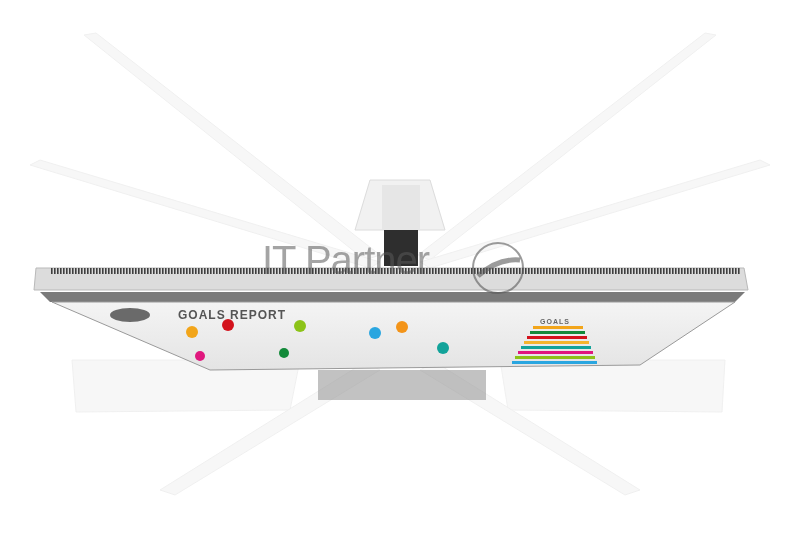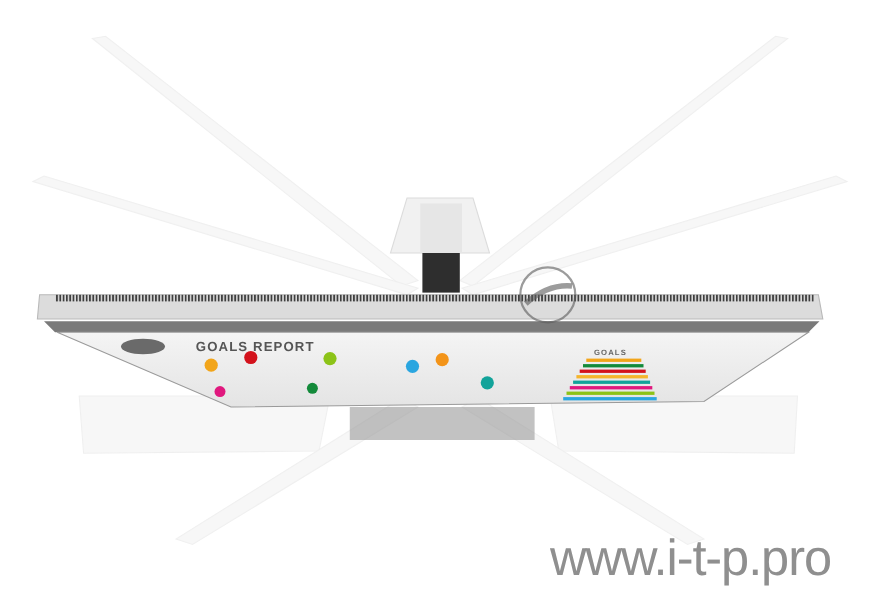"IT Partner" div.wm-brand { html: none -> <div>IT Partner</div> }
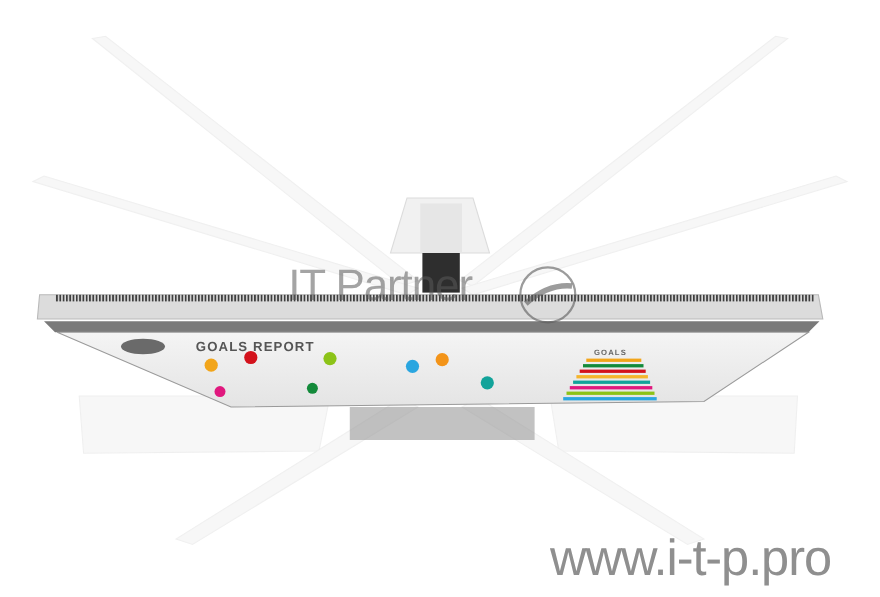"www.i-t-p.pro" div.wm-url { html: <div>www.i-t-p.pro</div> -> none }
